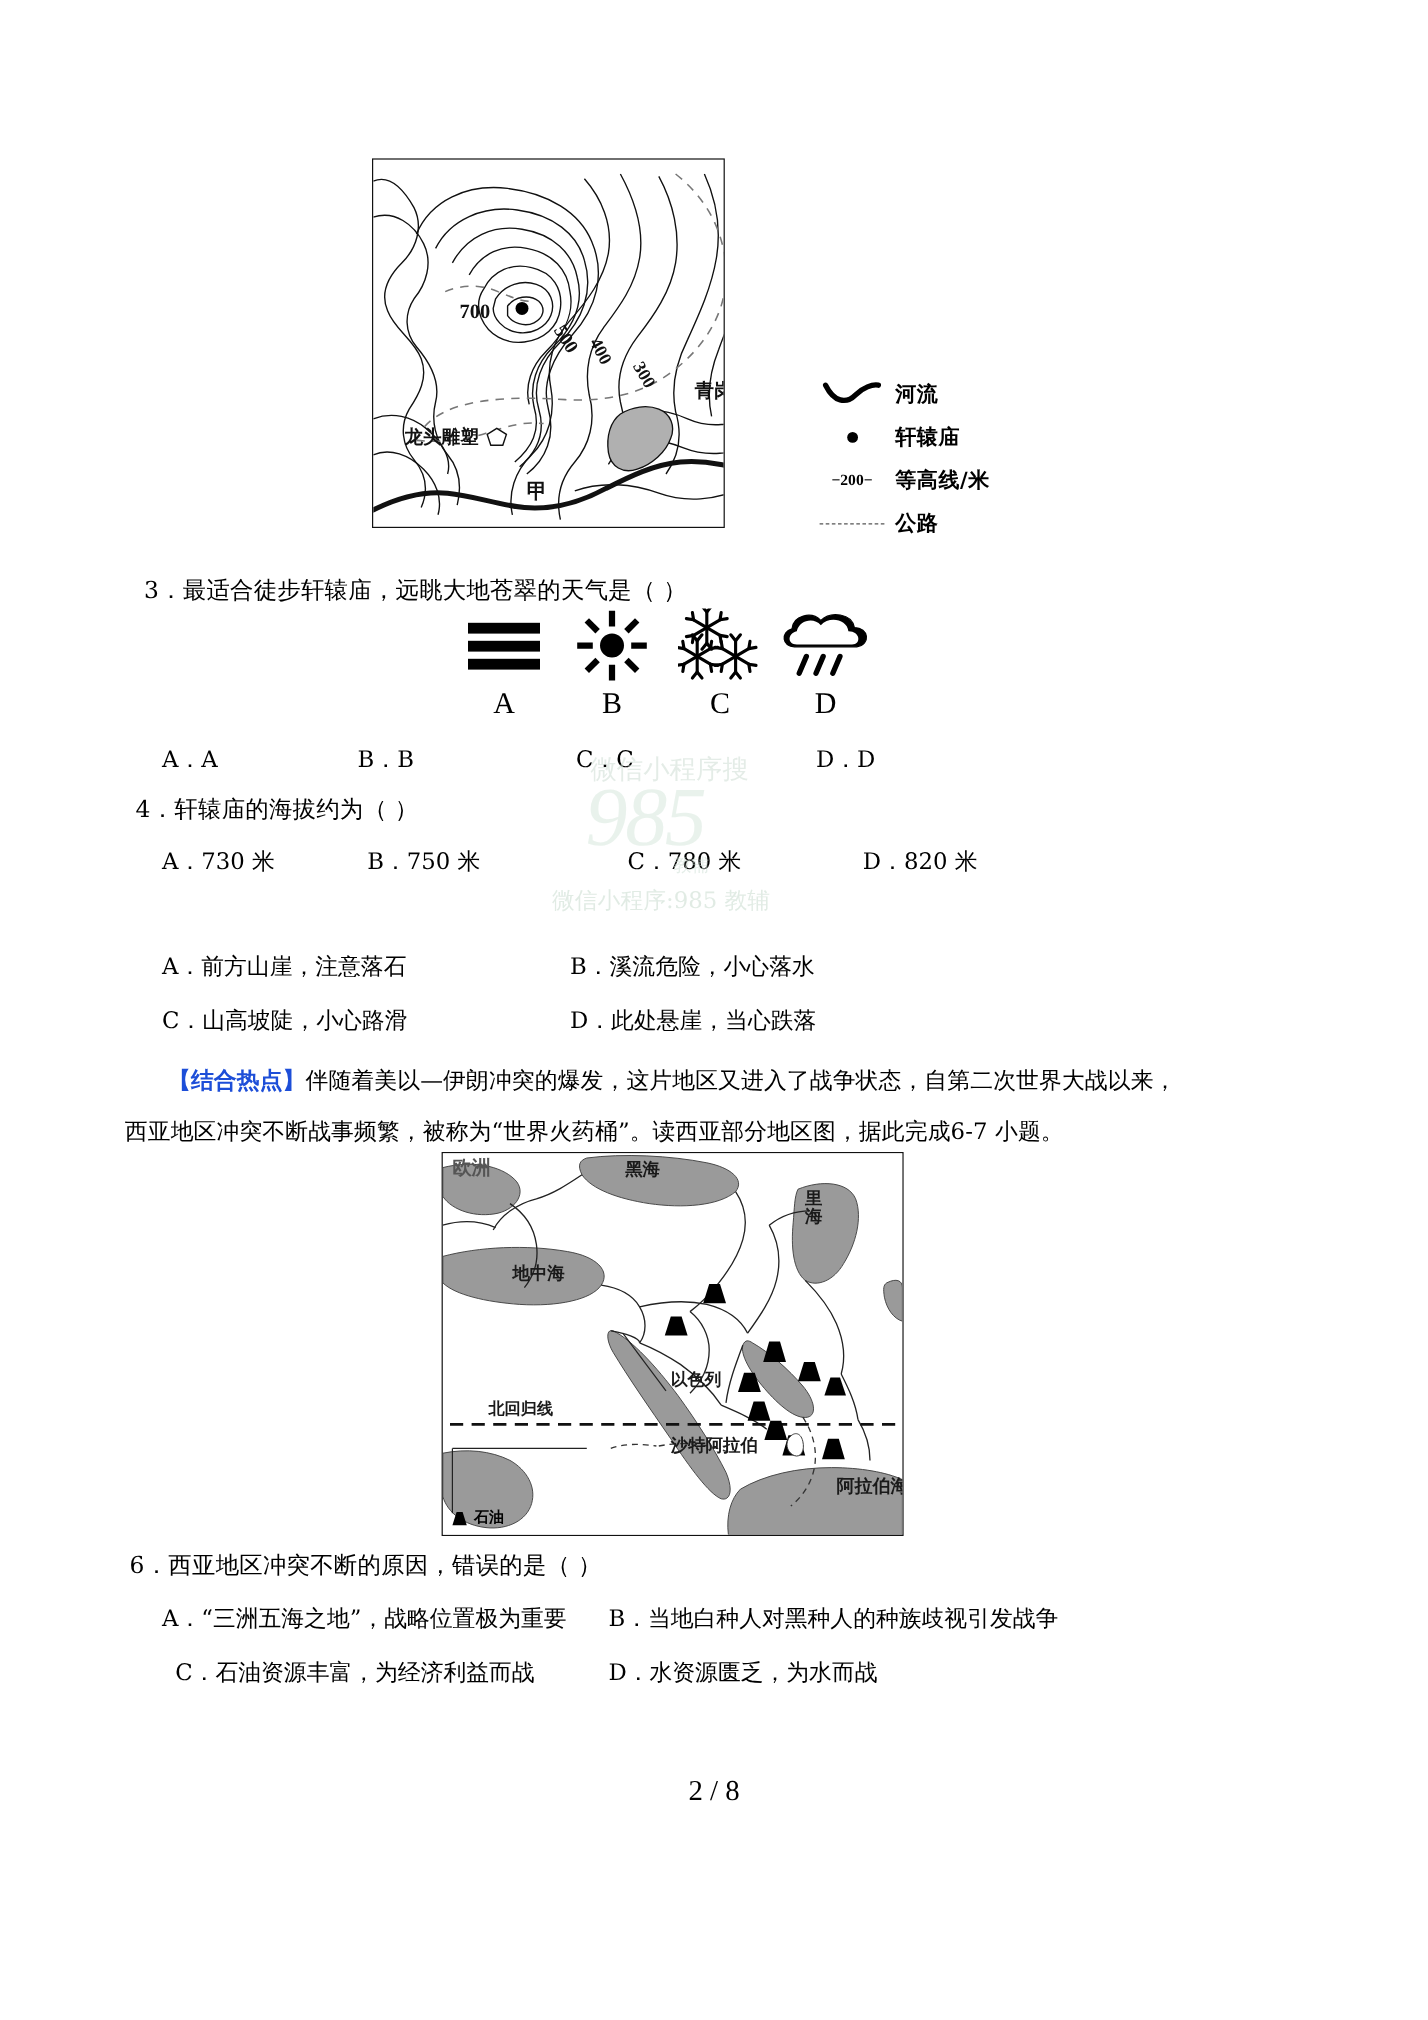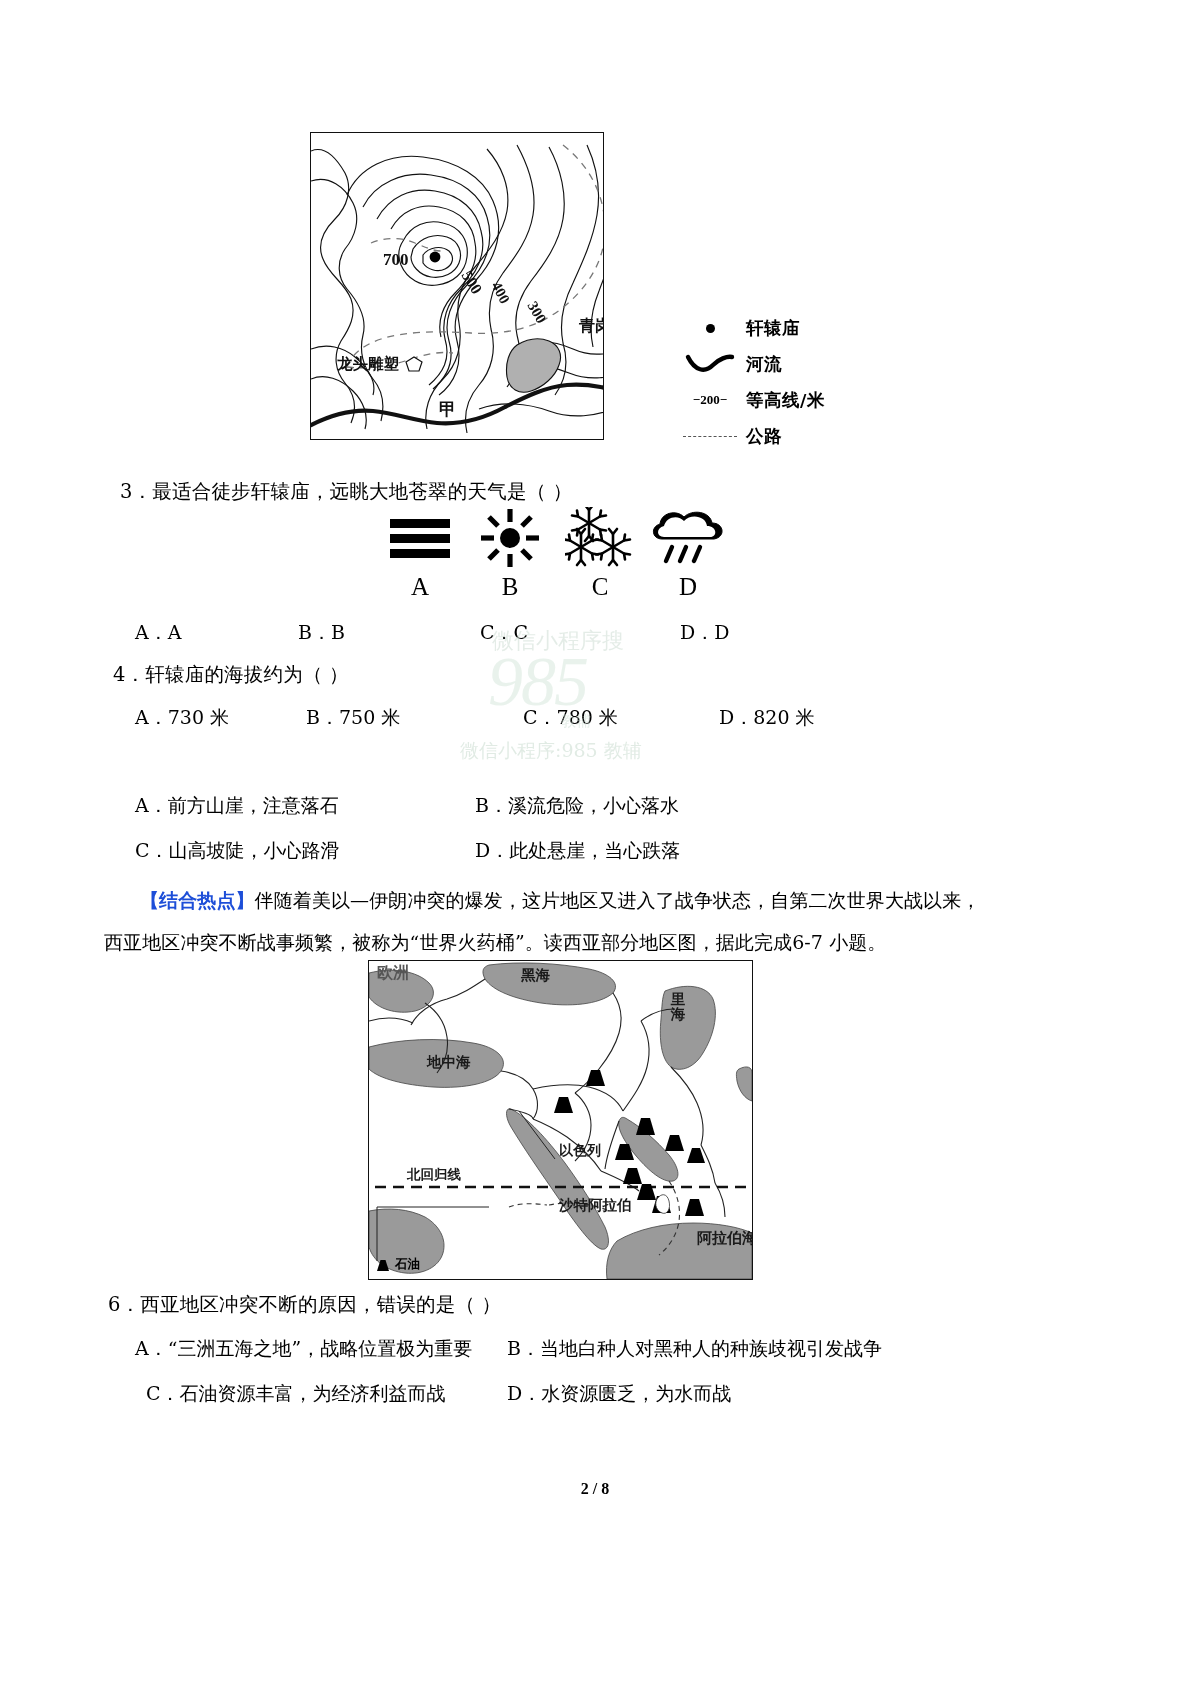"轩辕庙" div.legend-row { order: before "河流" -> after "河流" }
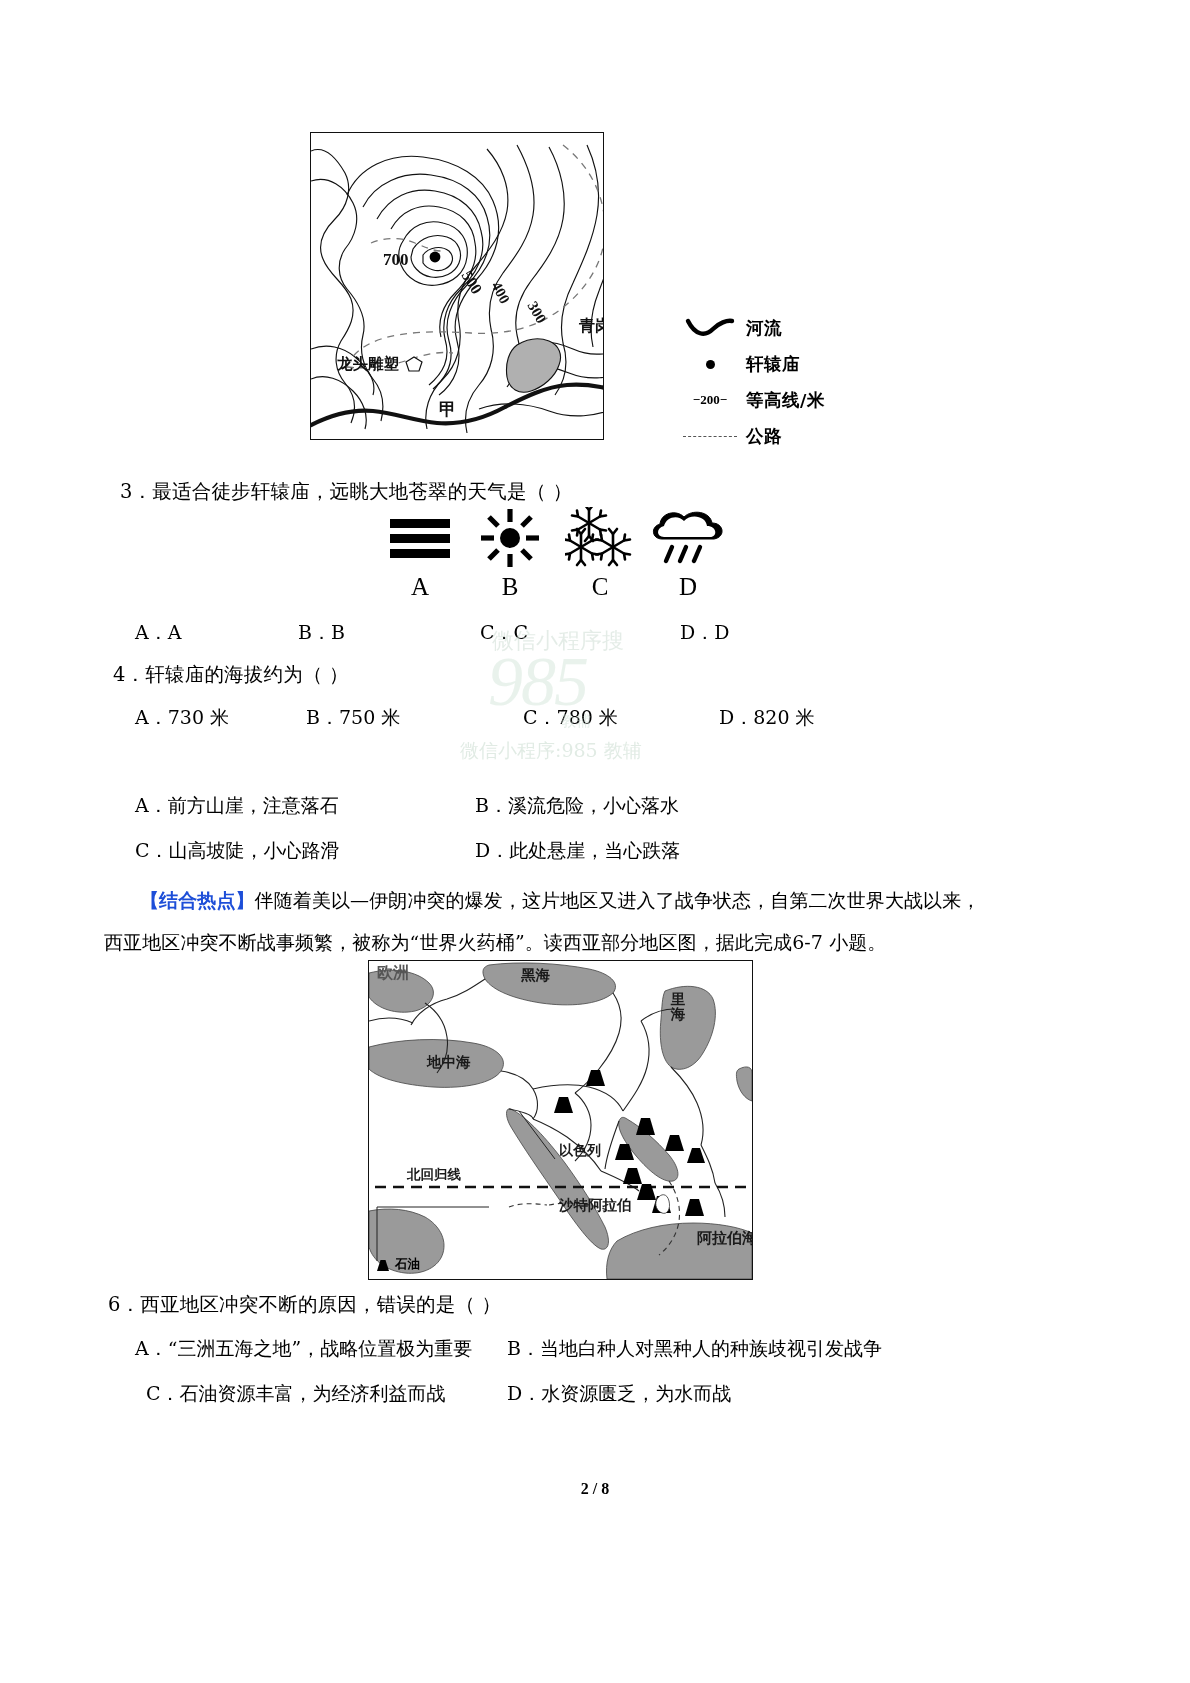"2 / 8" .footer { font-size: 16px -> 24px; font-weight: 700 -> 400 }
